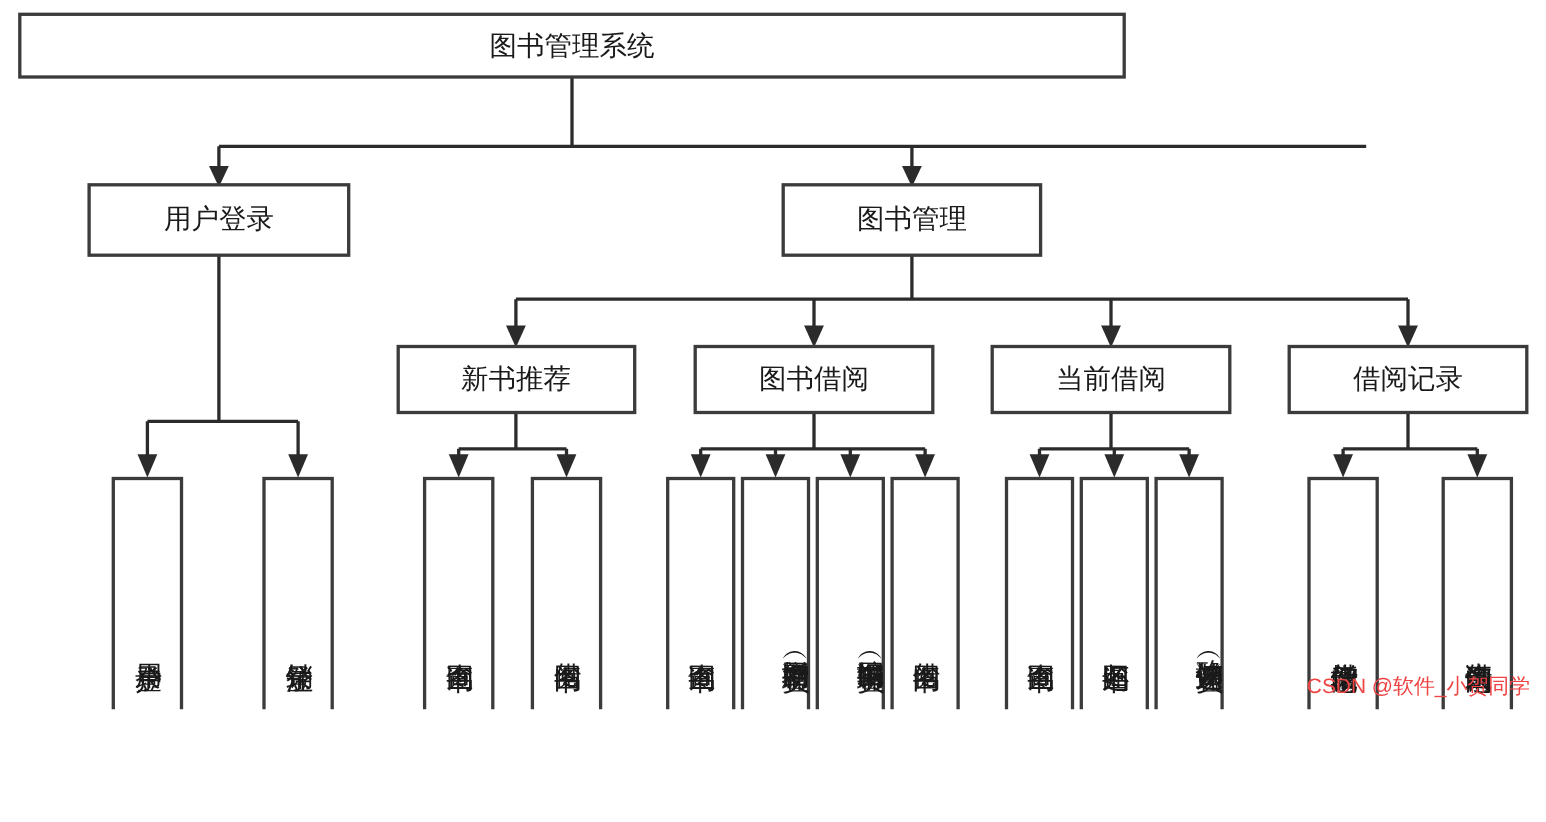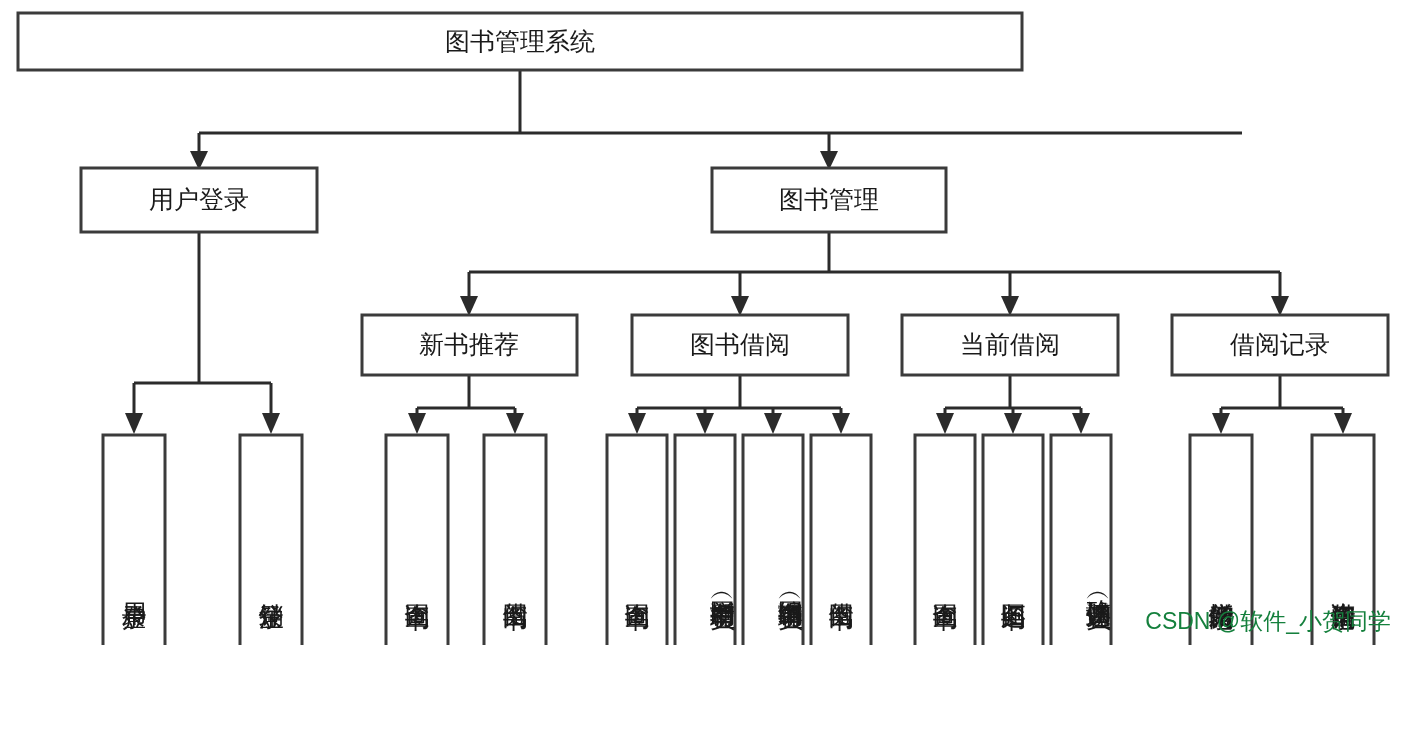"CSDN @软件_小贺同学" .watermark { color: #15803d -> #ef4444; font-size: 23px -> 19px }
